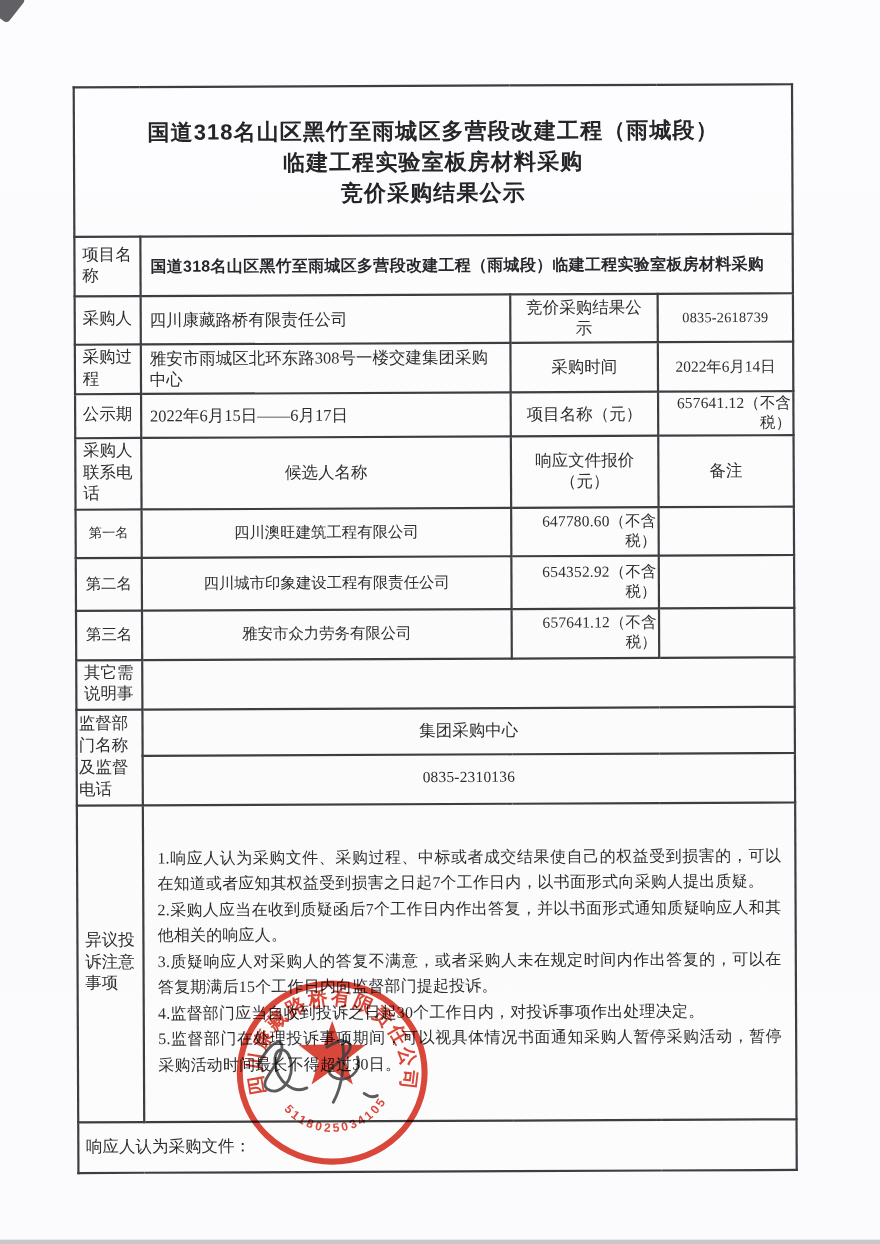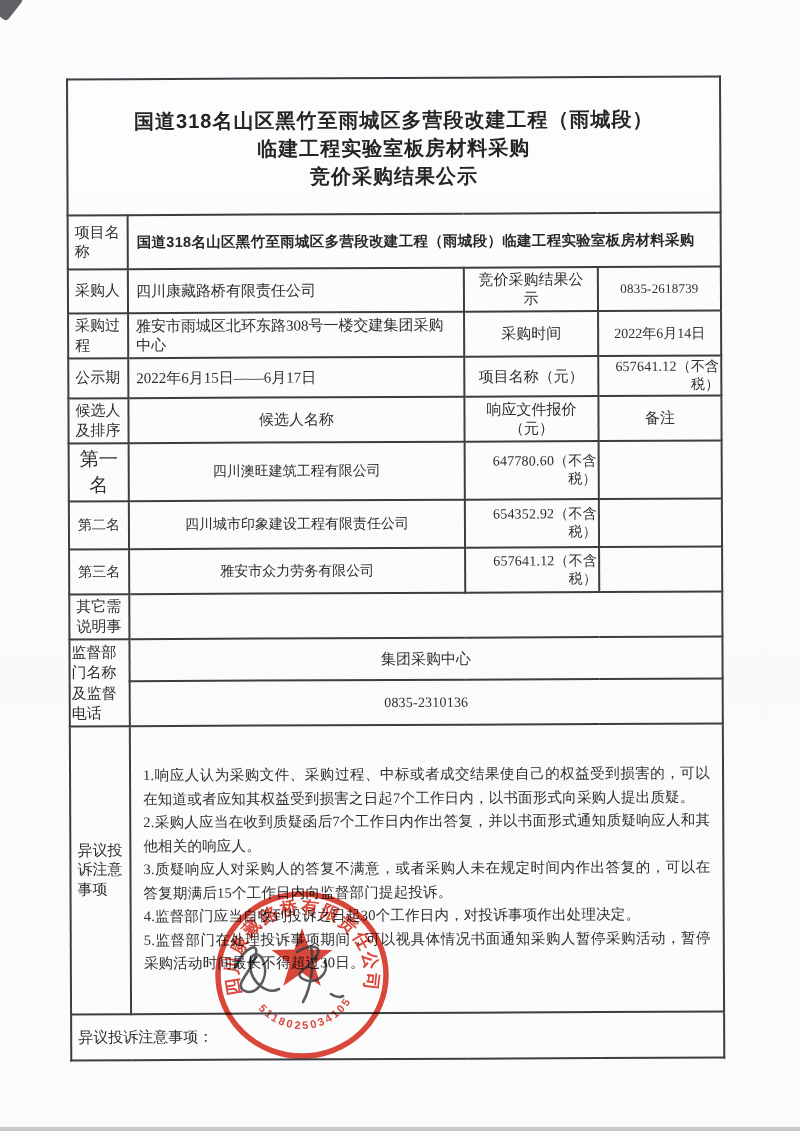"候选人及排序" td.lbl { text: 候选人及排序 -> 采购人联系电话 }
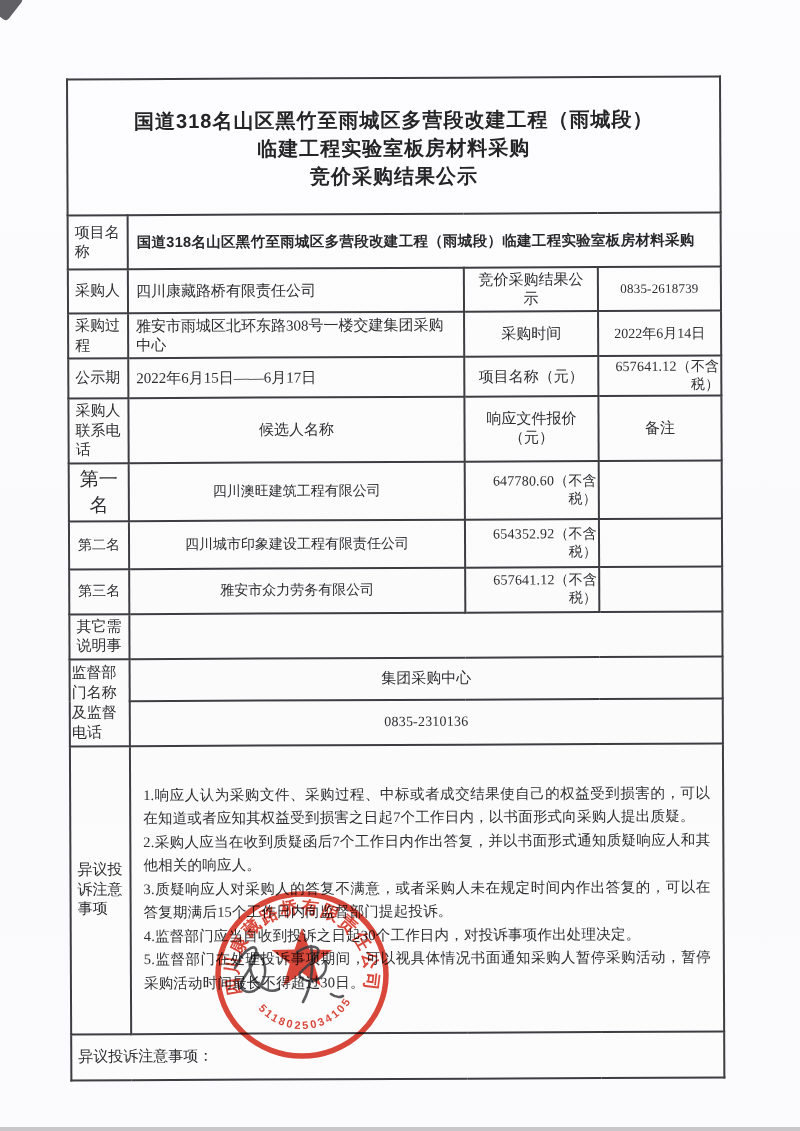"第一名" td.val { font-size: 19px -> 12px }
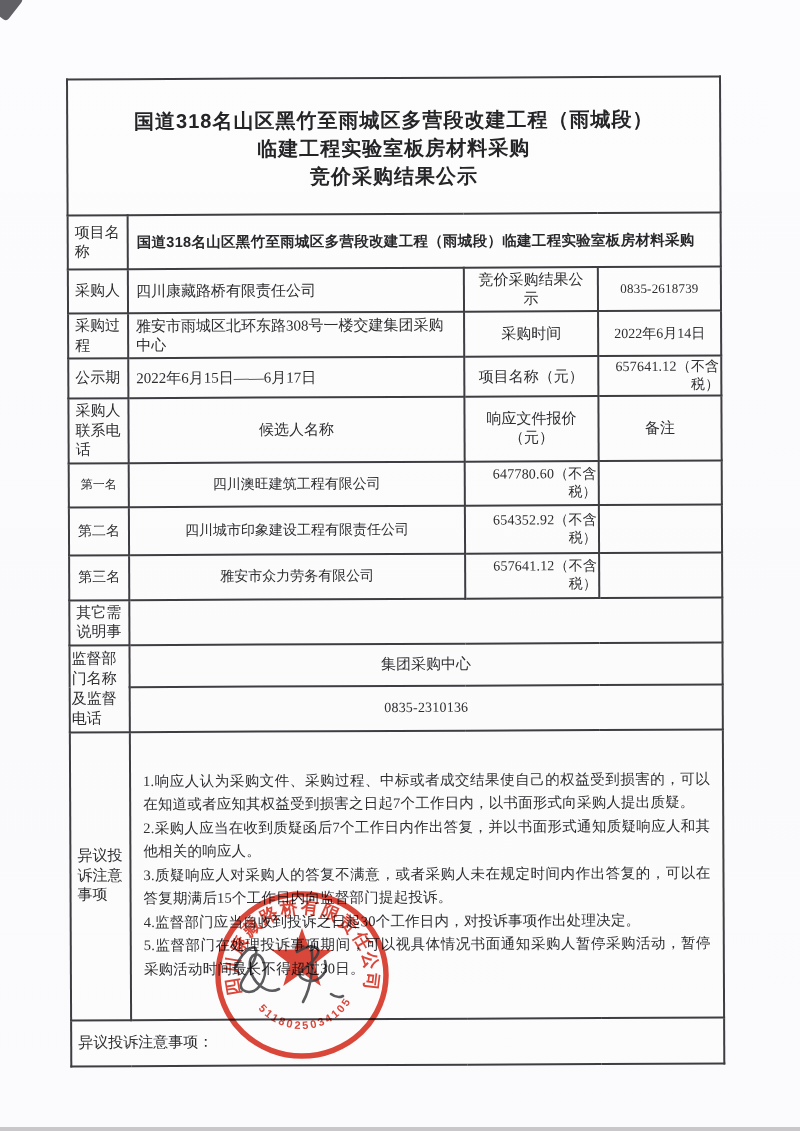"异议投诉注意事项：" span { text: 异议投诉注意事项 -> 响应人认为采购文件 }
